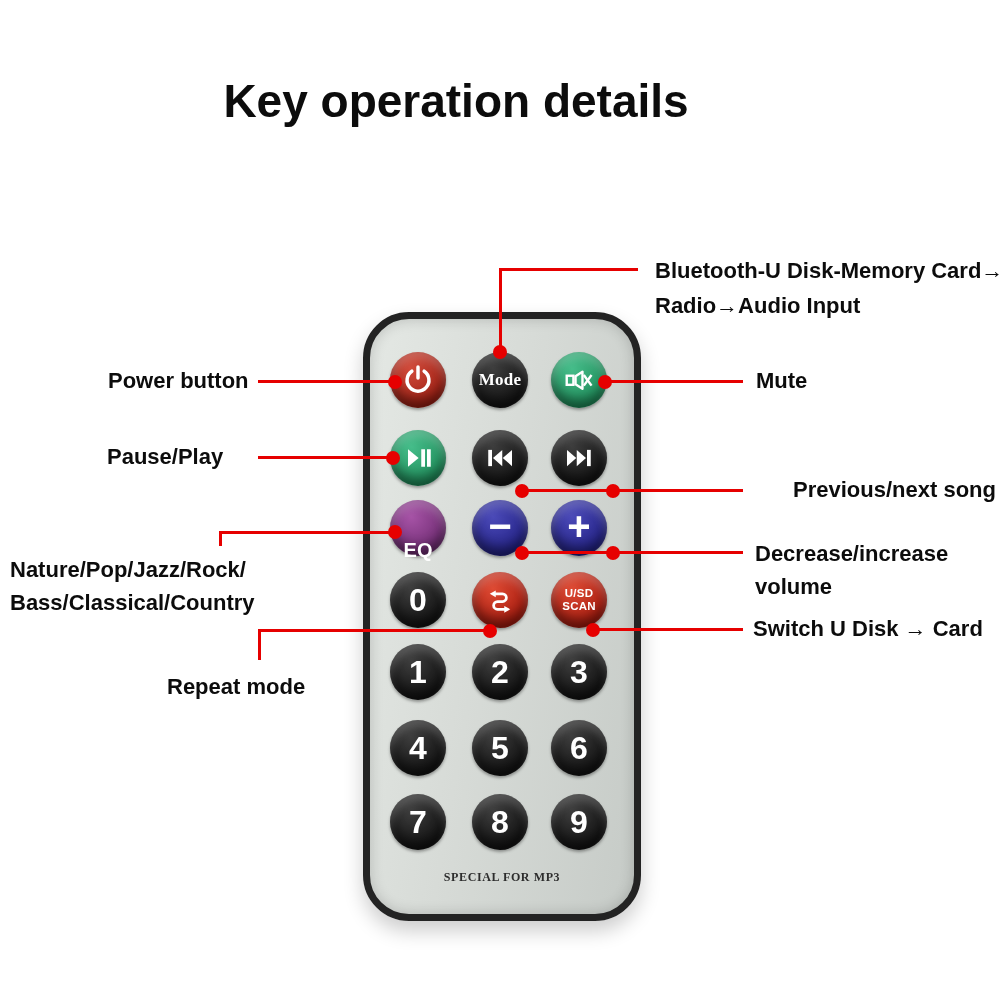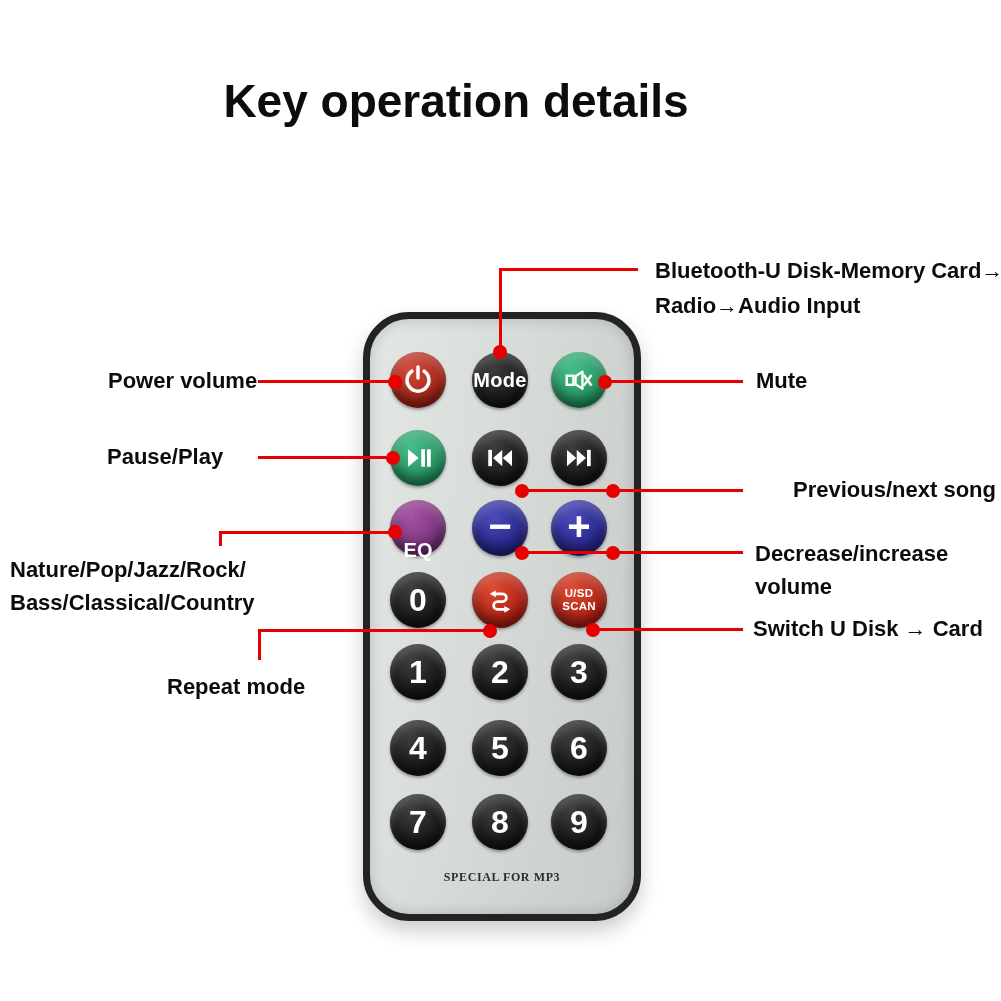"Power volume" div.lbl { text: volume -> button }
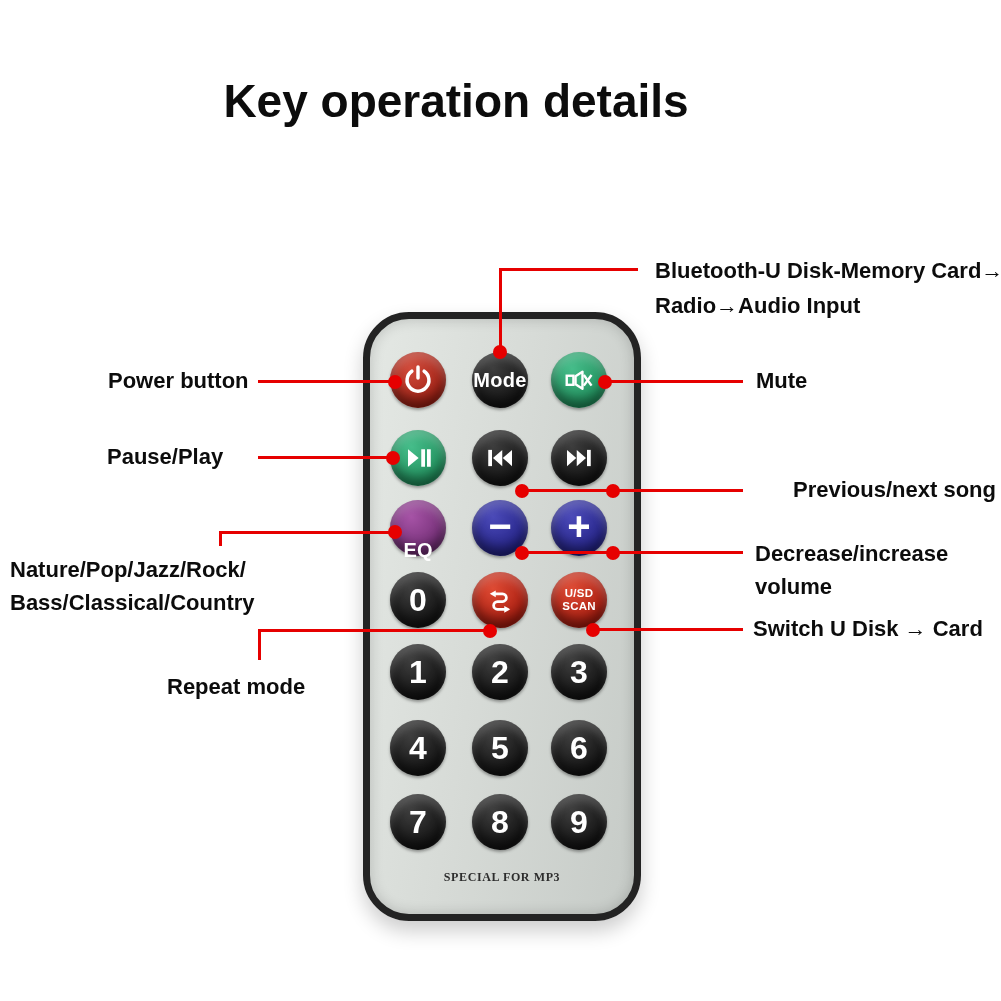"Mode" .mode-txt { font-family: none -> Liberation Serif, serif; font-size: 20px -> 17px }
